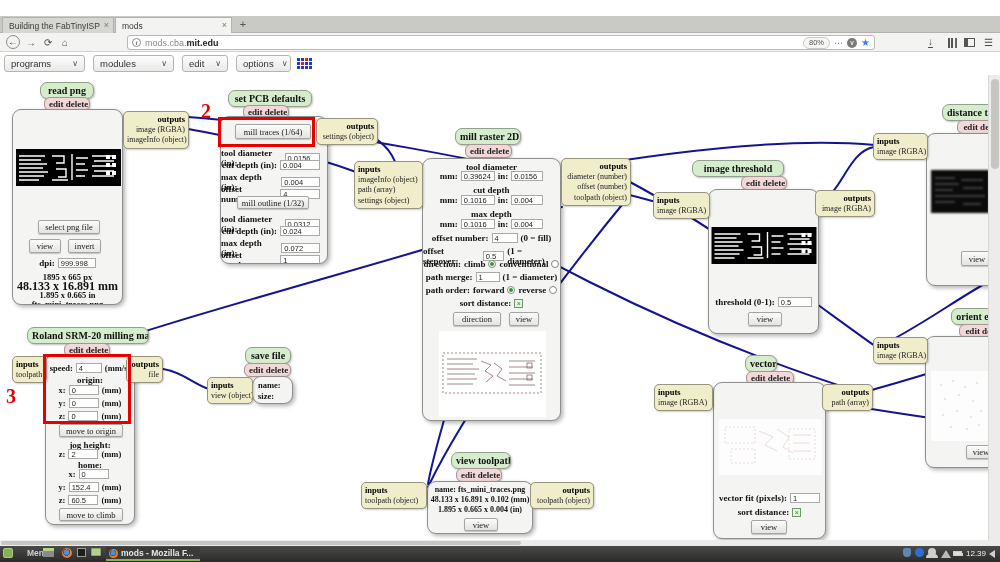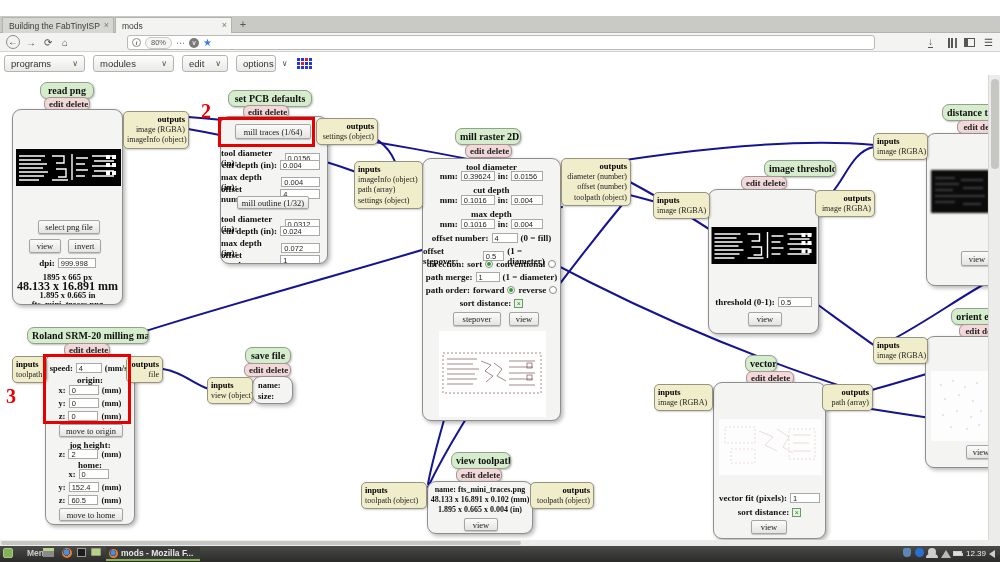"mods.cba.mit.edu" span.urltext { html: none -> <span><span>mods.cba.</span><b>mit.edu</b></span> }
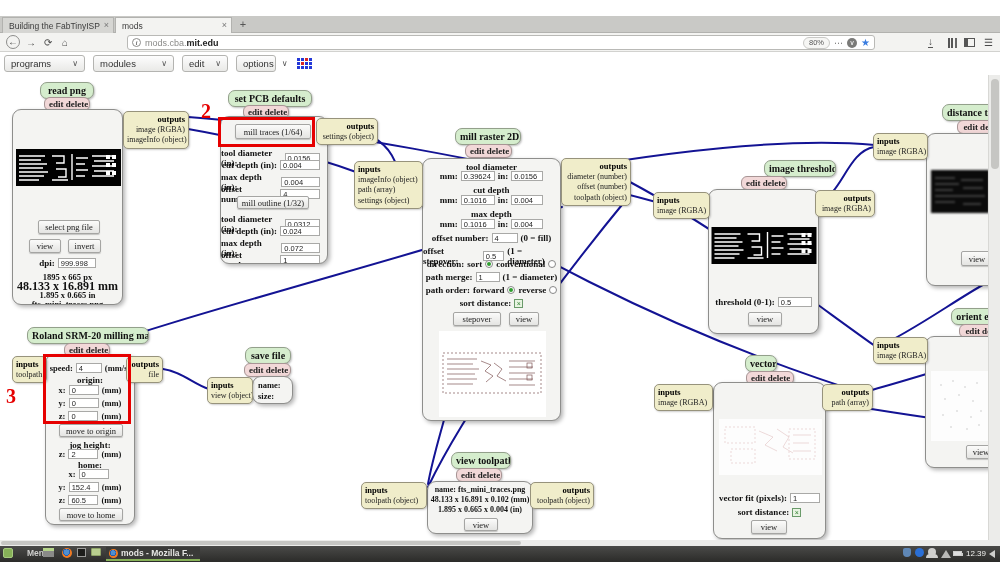"options" div.msel { width: 40px -> 55px }
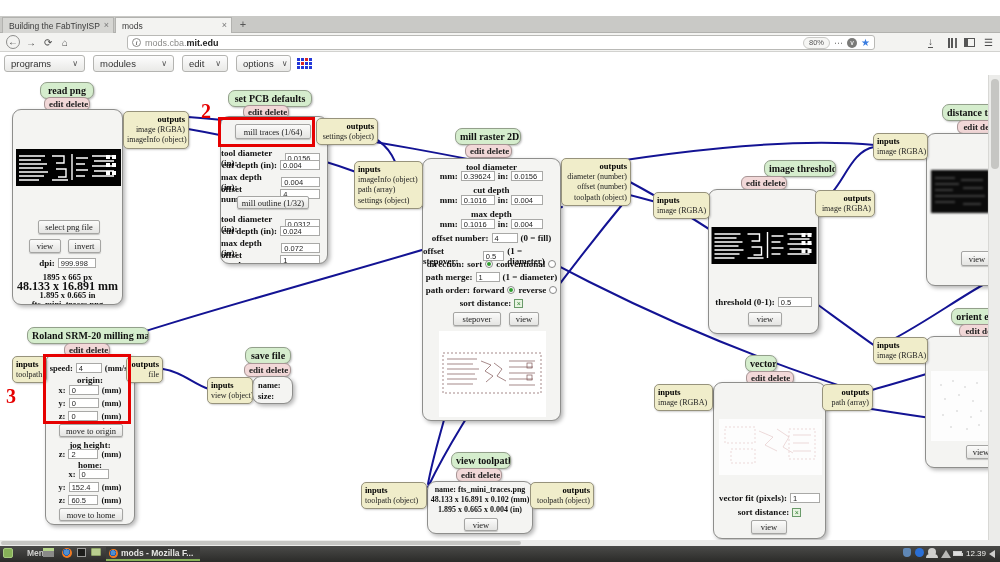"image threshold" div.mtitle { left: 764px -> 692px; width: 72px -> 92px }
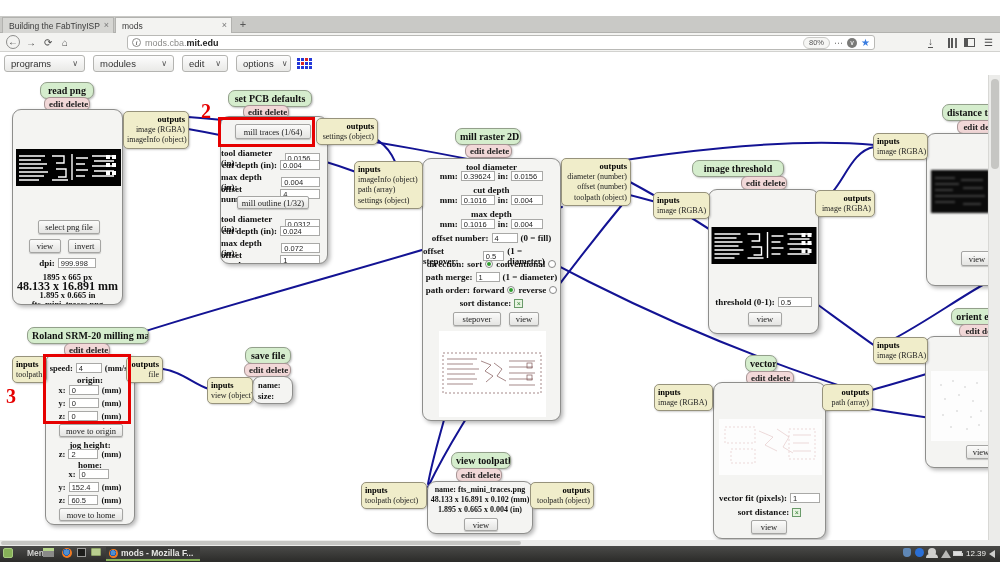"sort" span { text: sort -> climb }
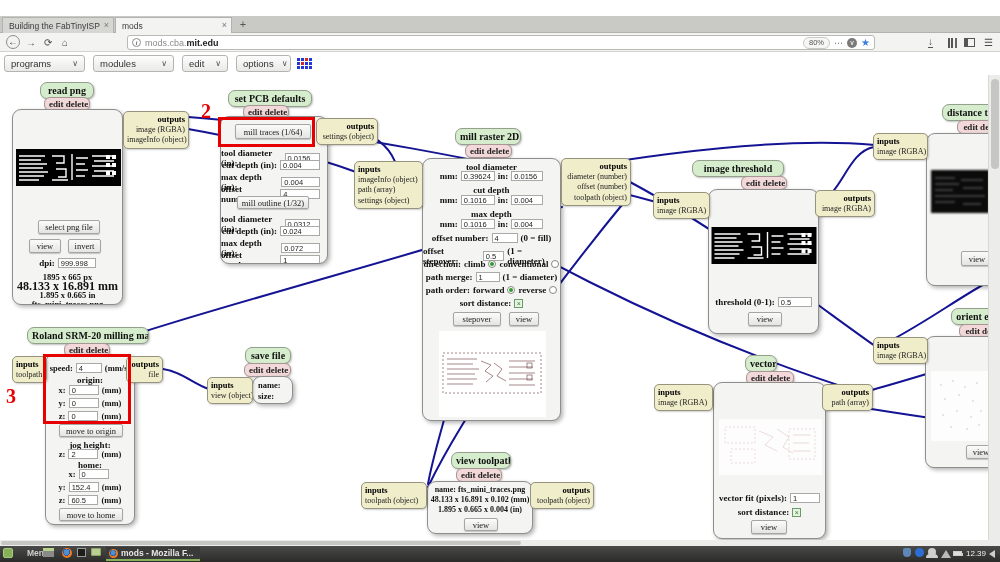"stepover" div.btn { text: stepover -> direction }
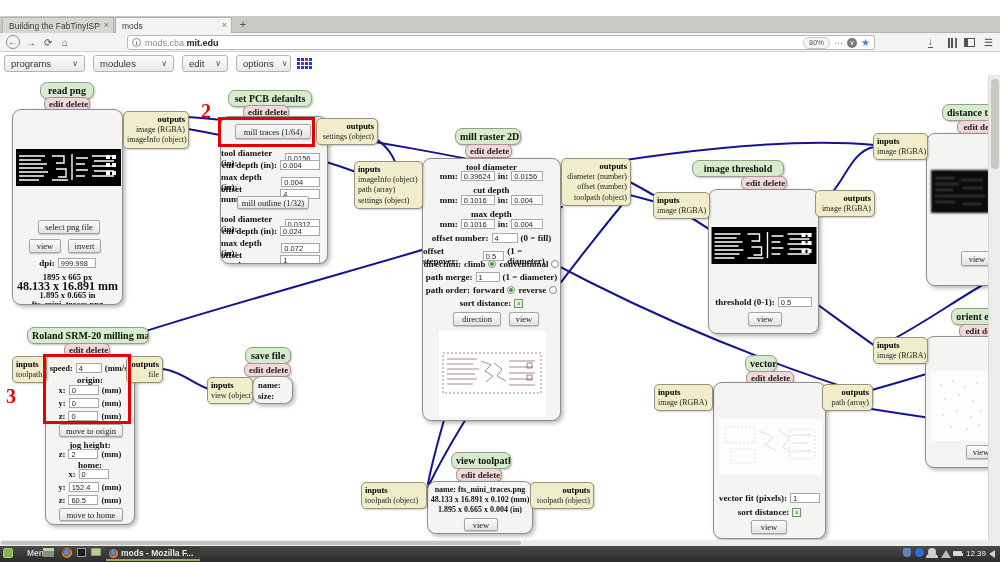"move to home" div.btn { text: home -> climb }
